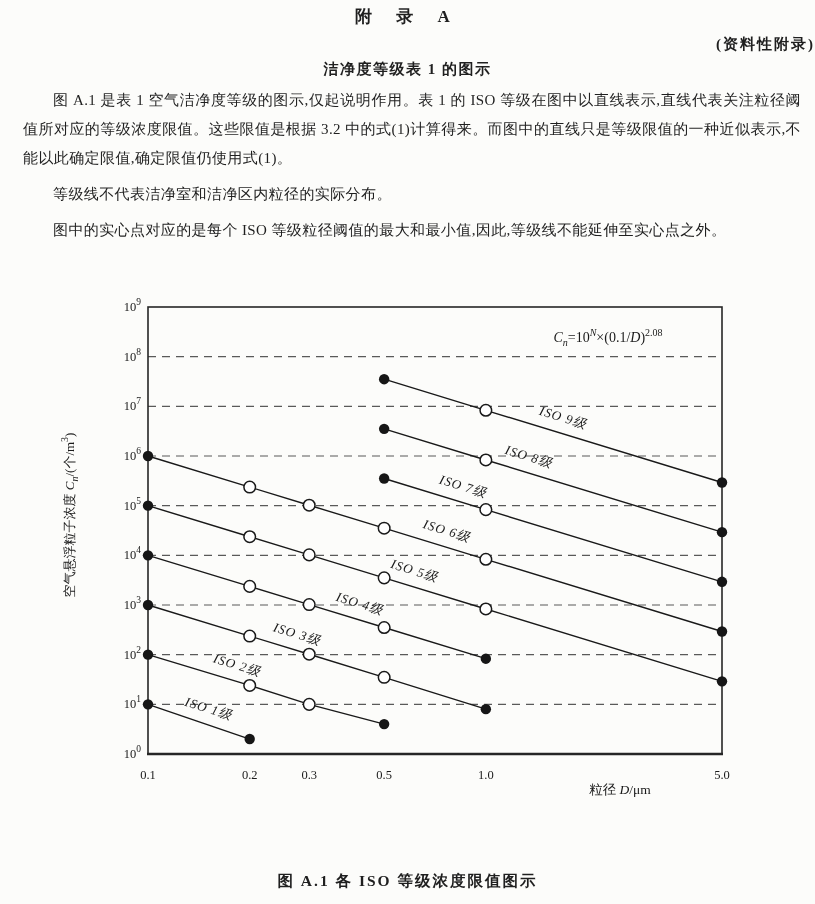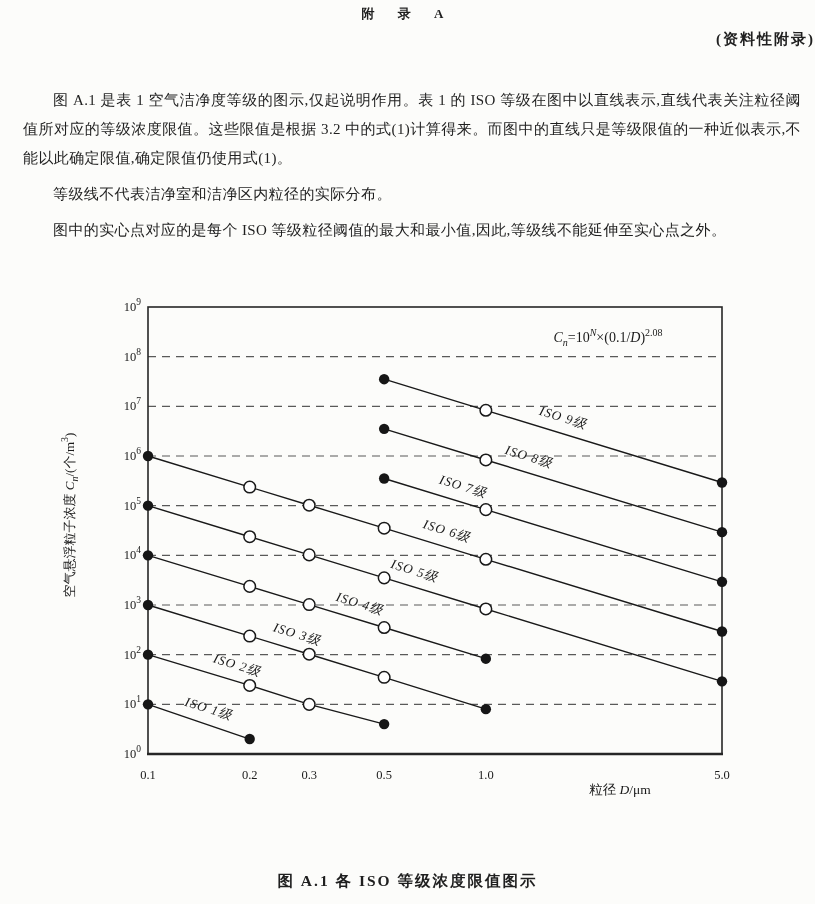"附 录 A" .t1 { font-size: 13px -> 17px }
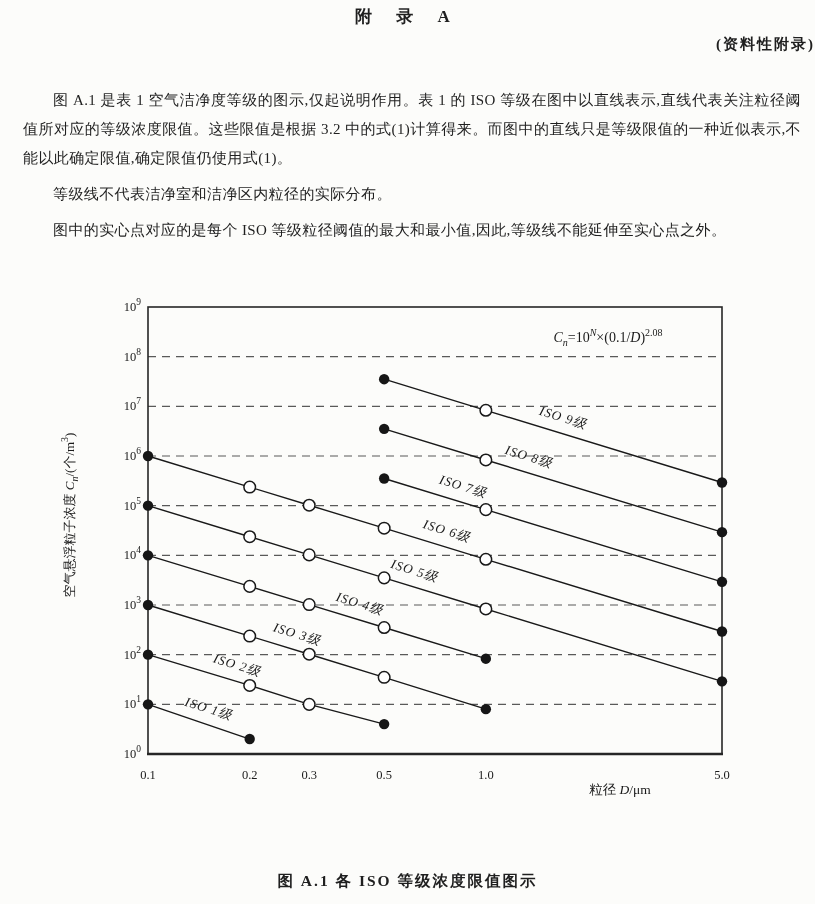"洁净度等级表 1 的图示" div.t3 { html: none -> <div>洁净度等级表 1 的图示</div> }
